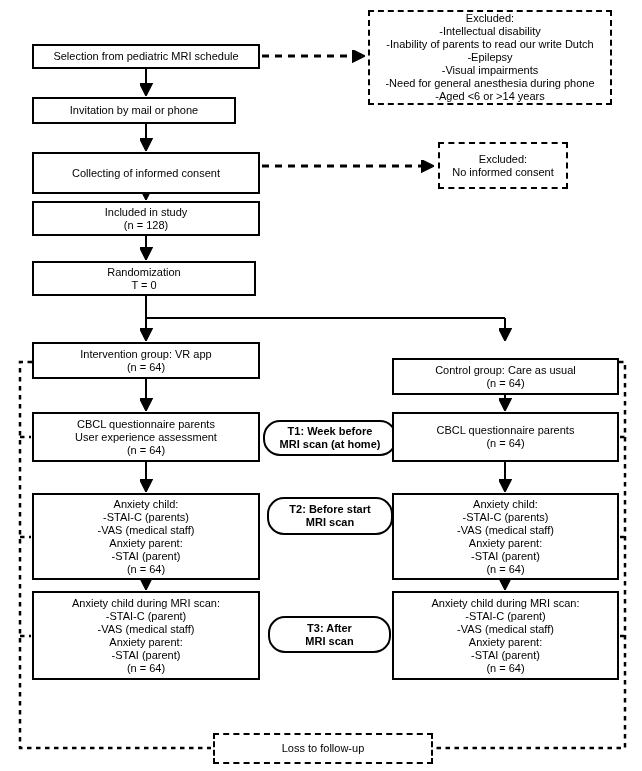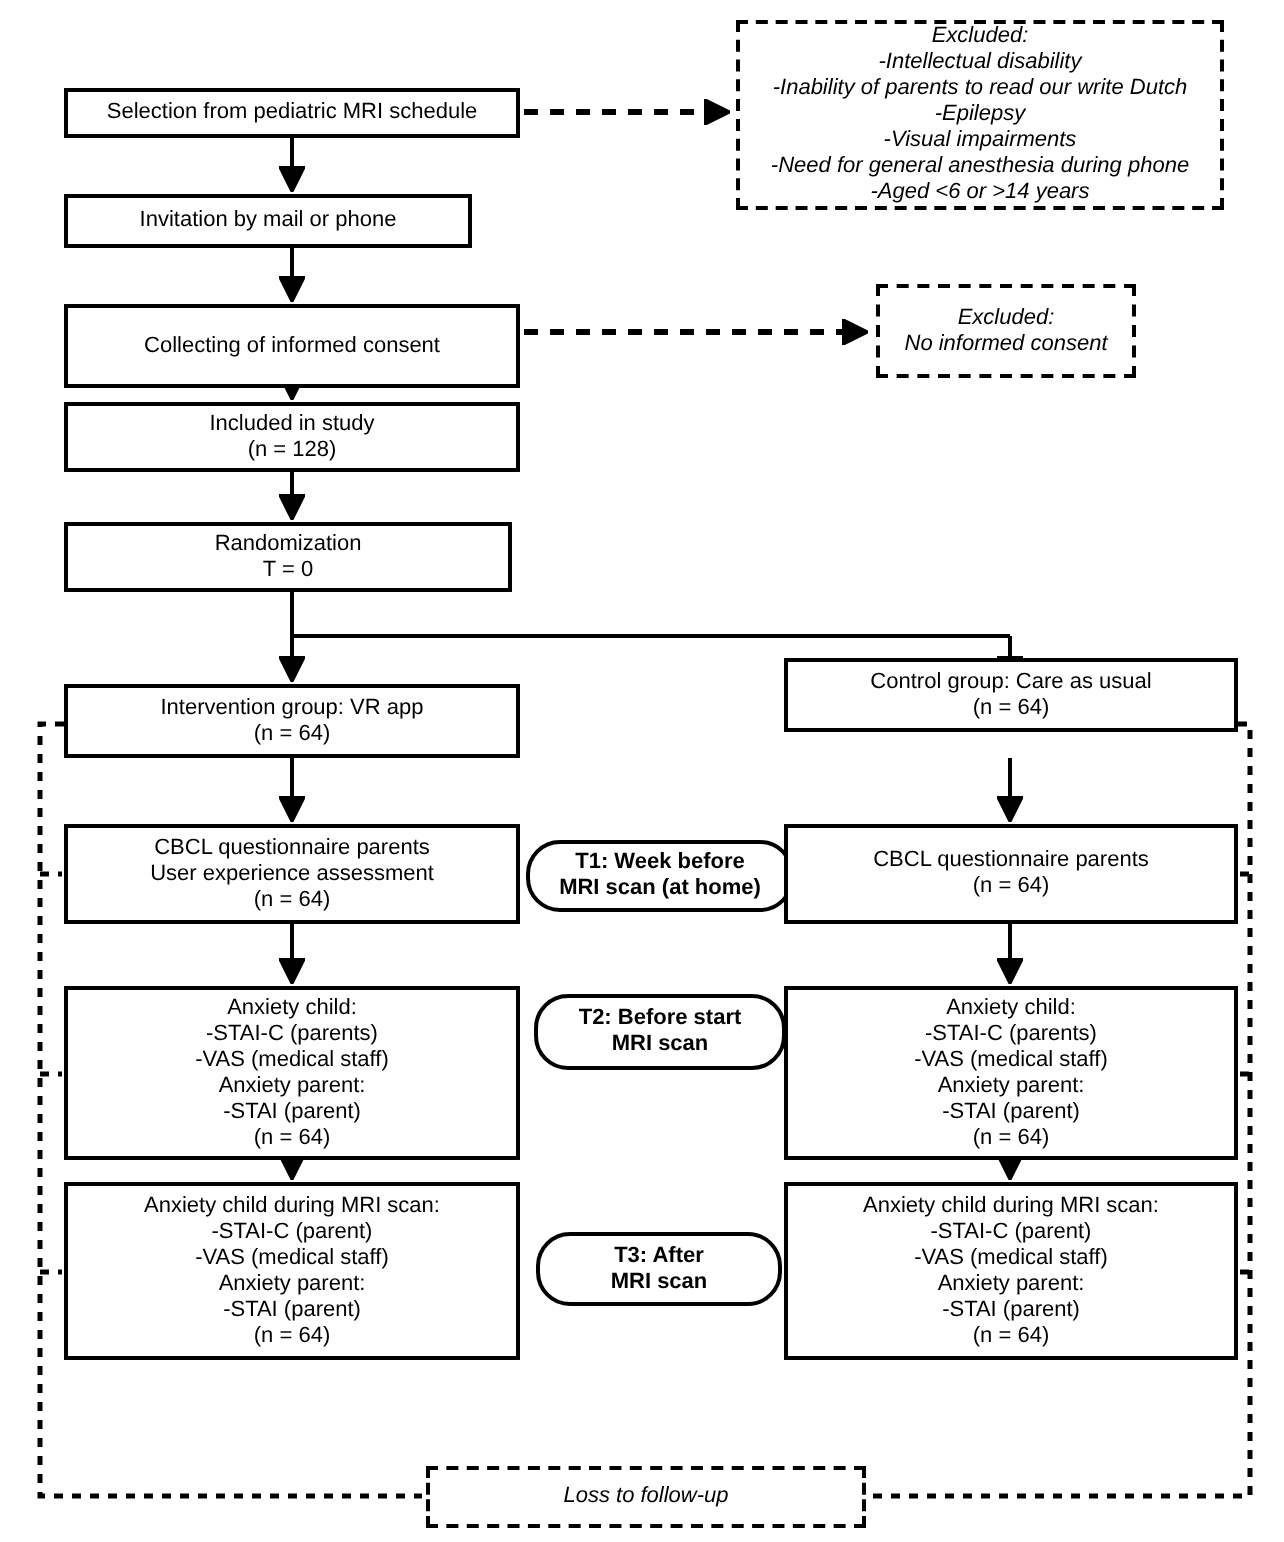"Excluded:" .box.dashed { font-style: italic -> none }
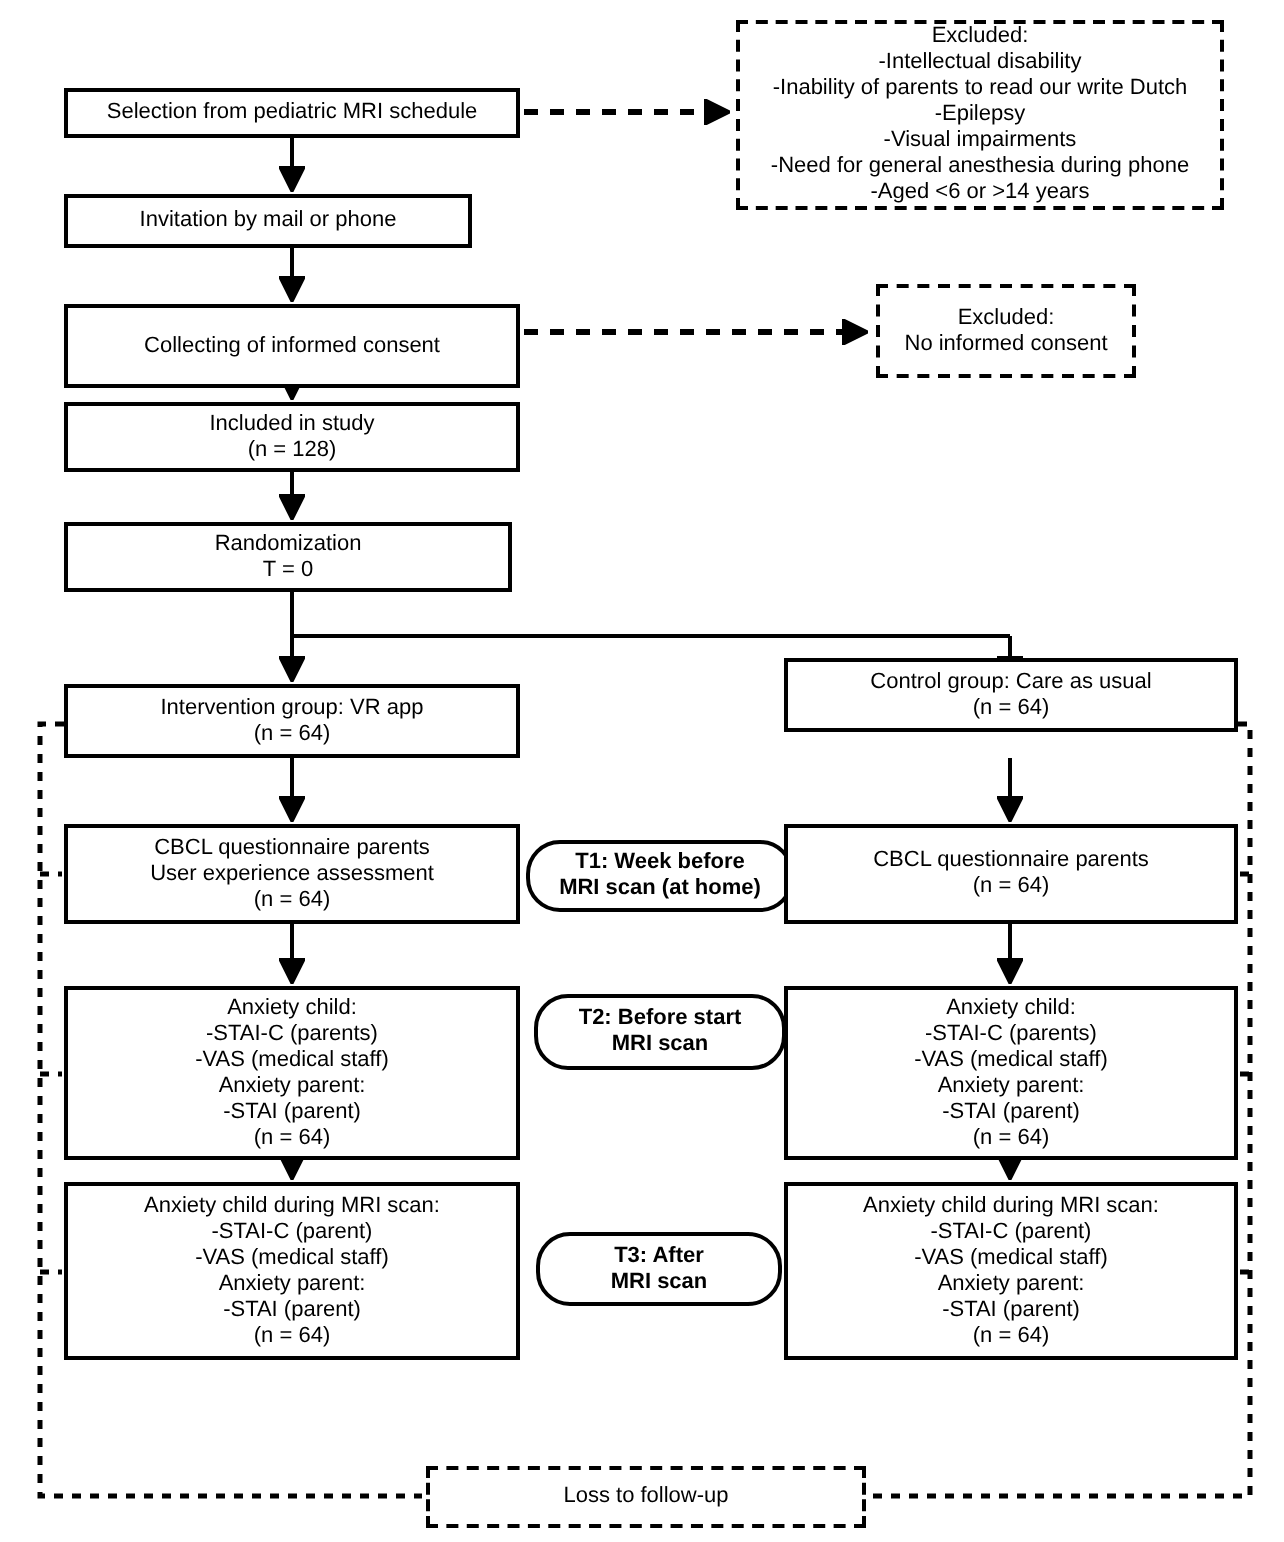"Control group: Care as usual" div.box { top: 329px -> 358px }
